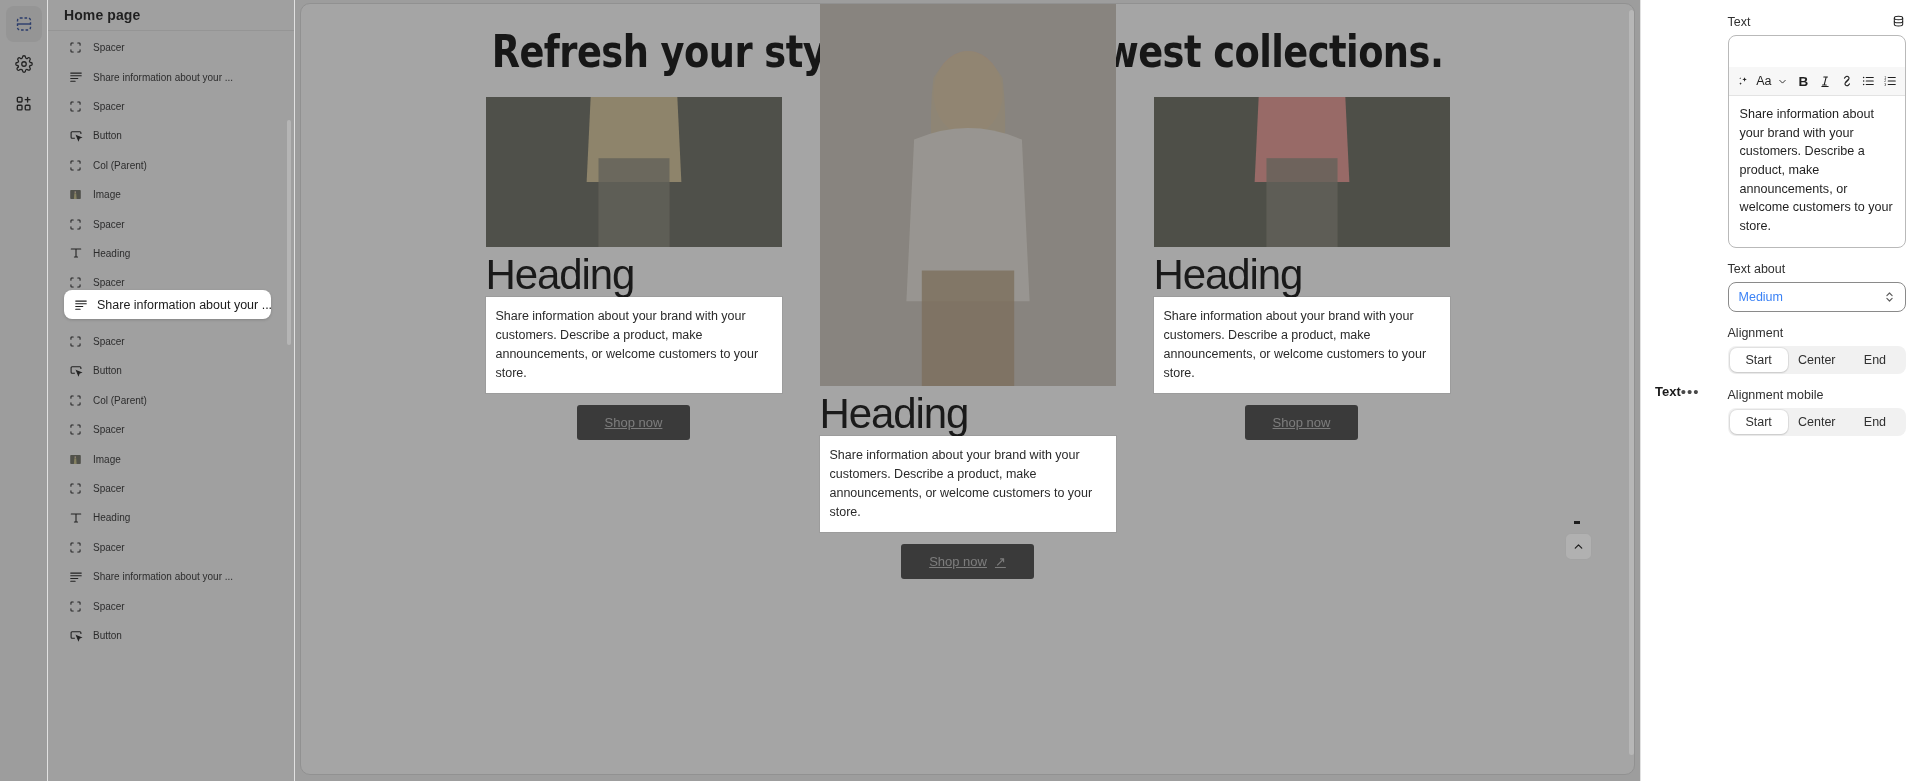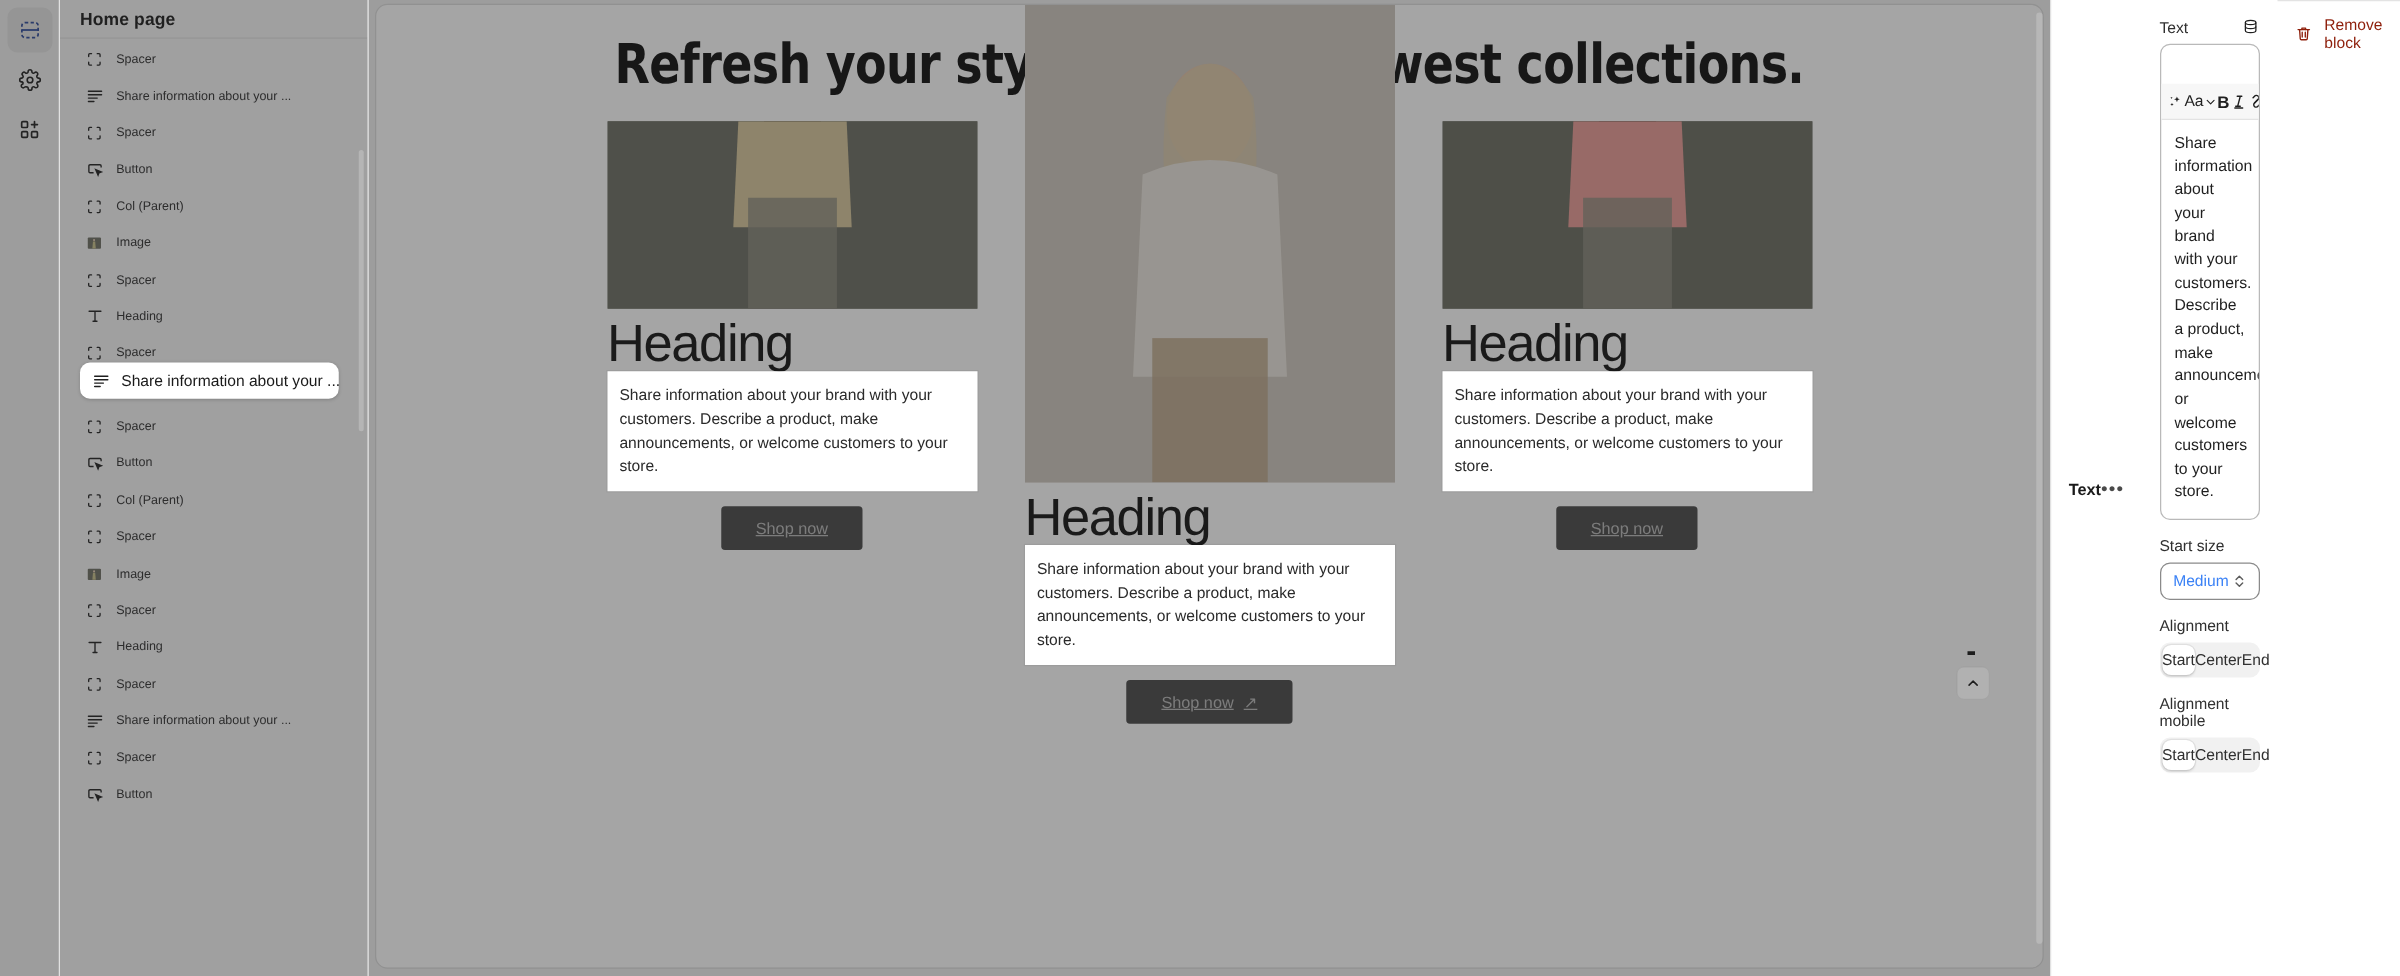"Remove block" div.panel-footer { html: <div> <div> <span> <svg> <path></path> <path></path> <path></path> <path></path> </svg> </span> <span>Remove block</span> </div> </div> -> none }
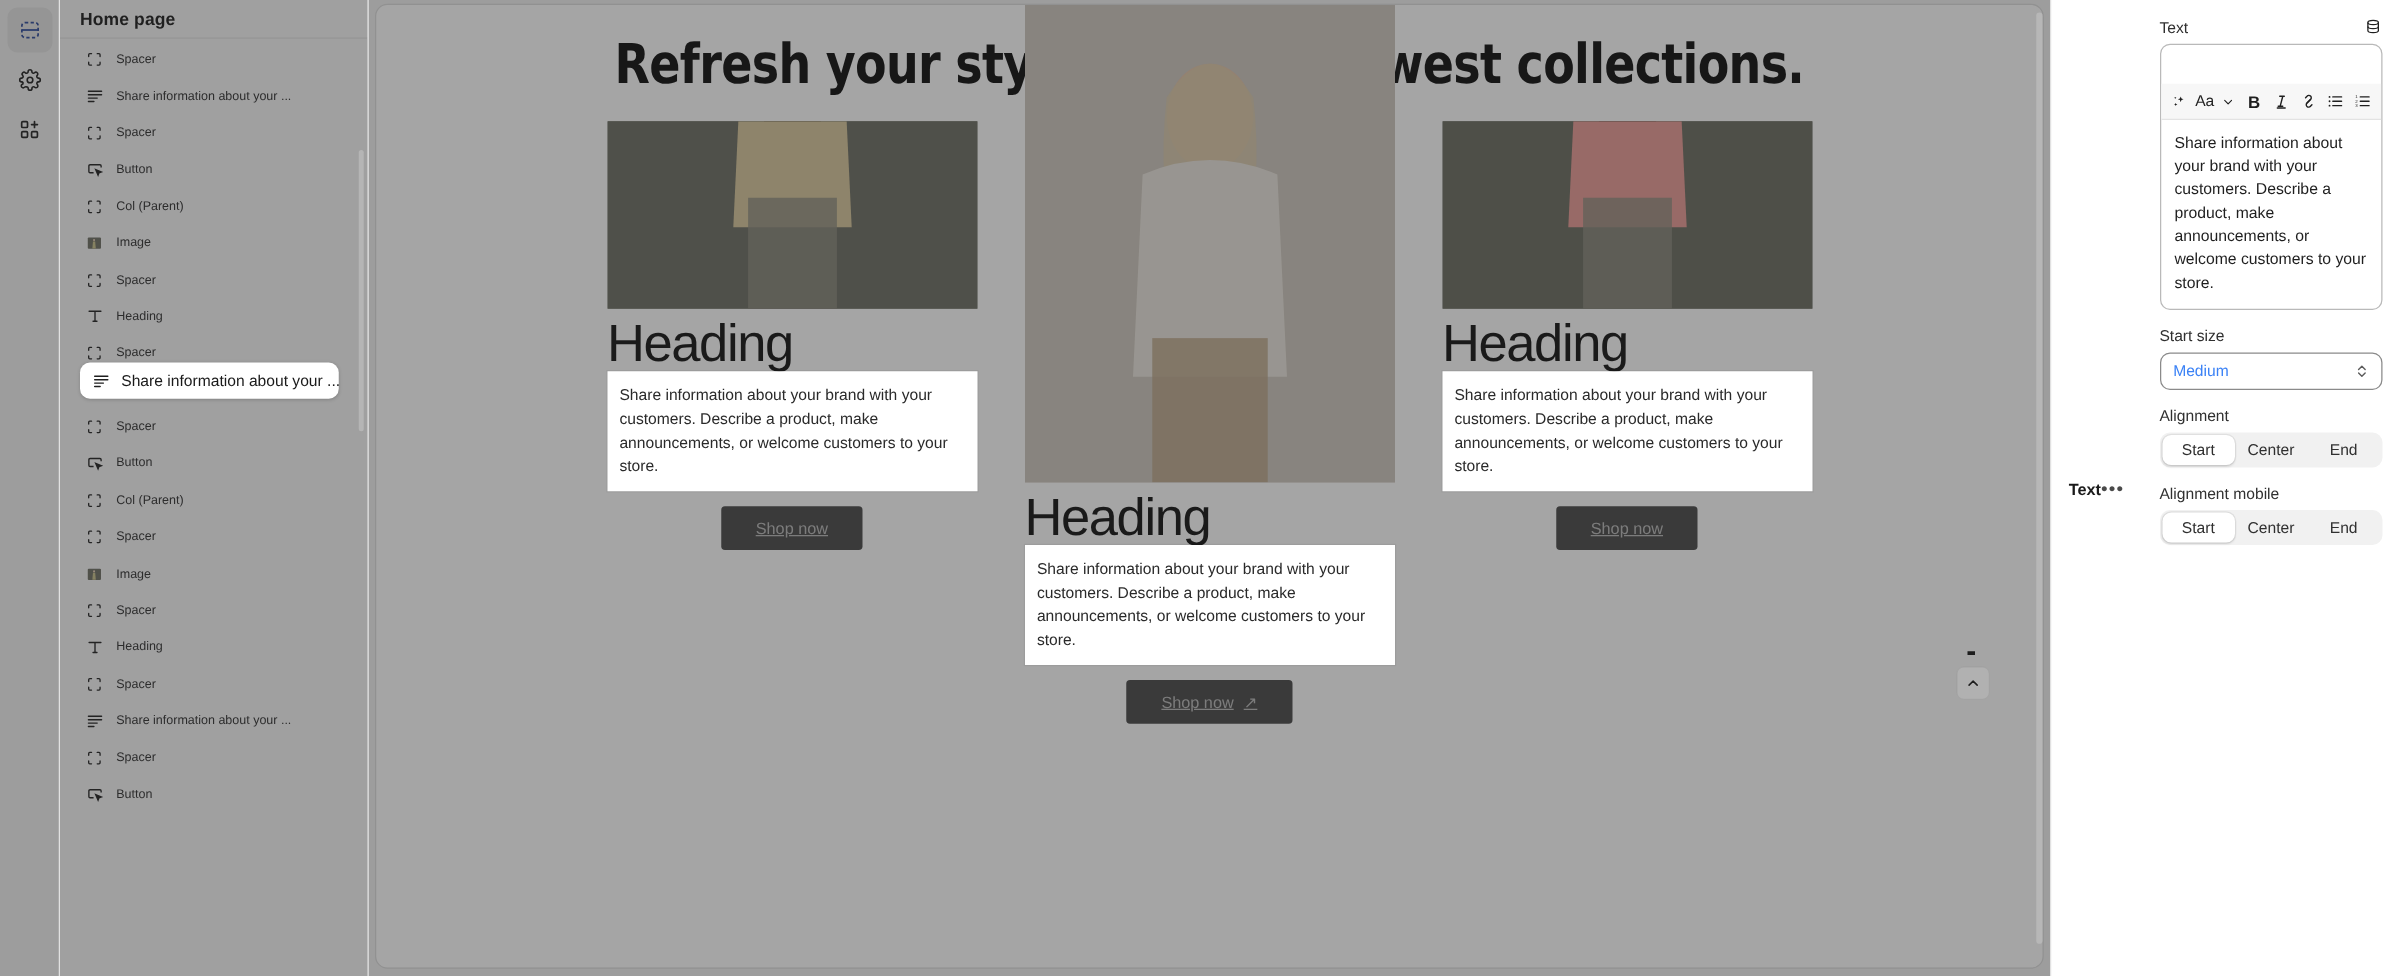"Start size" span.field-label { text: Start size -> Text about }
